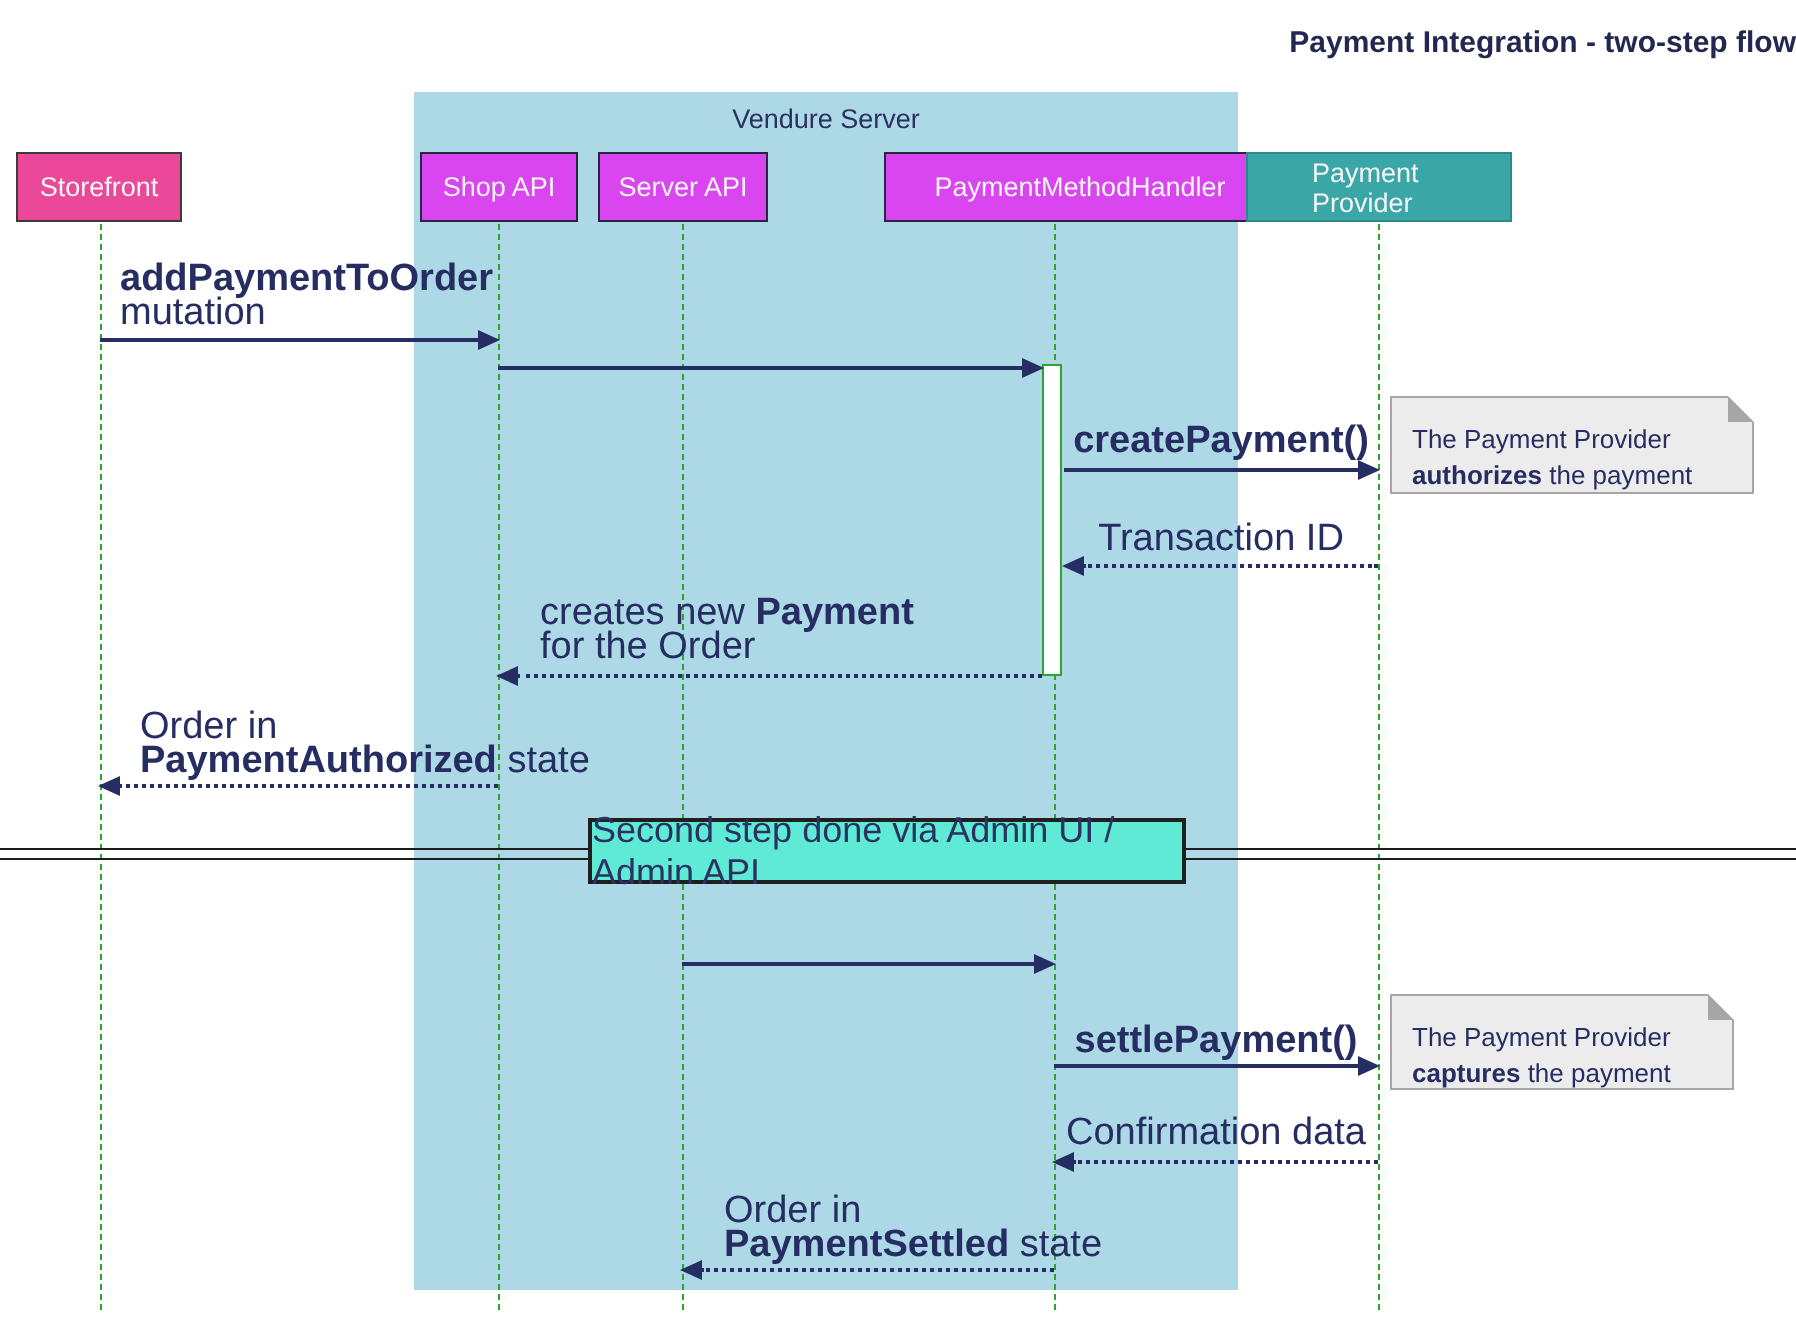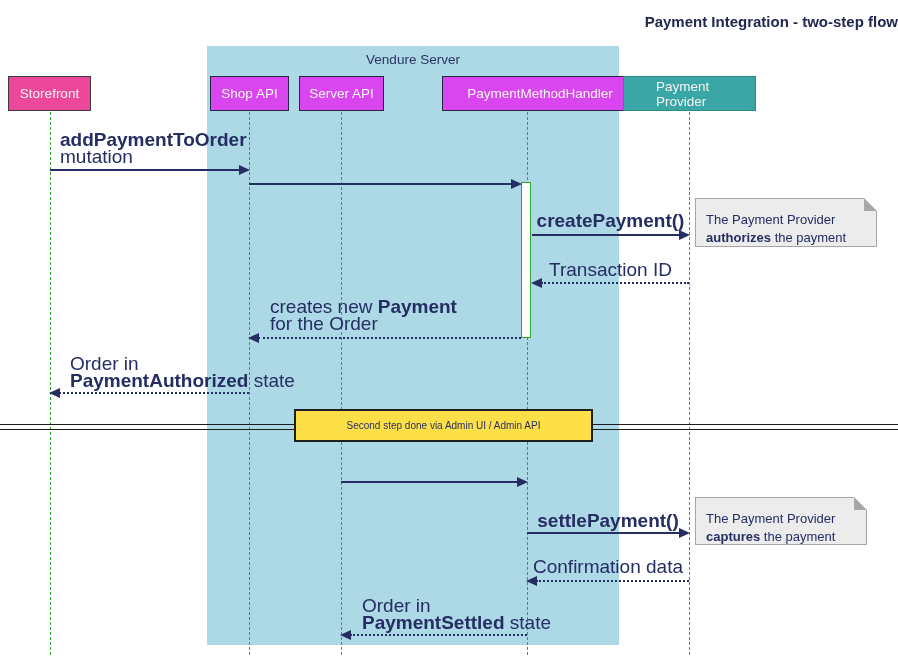"Second step done via Admin" .divider-box { background: #fde047 -> #5eead4; font-size: 10px -> 18px }
